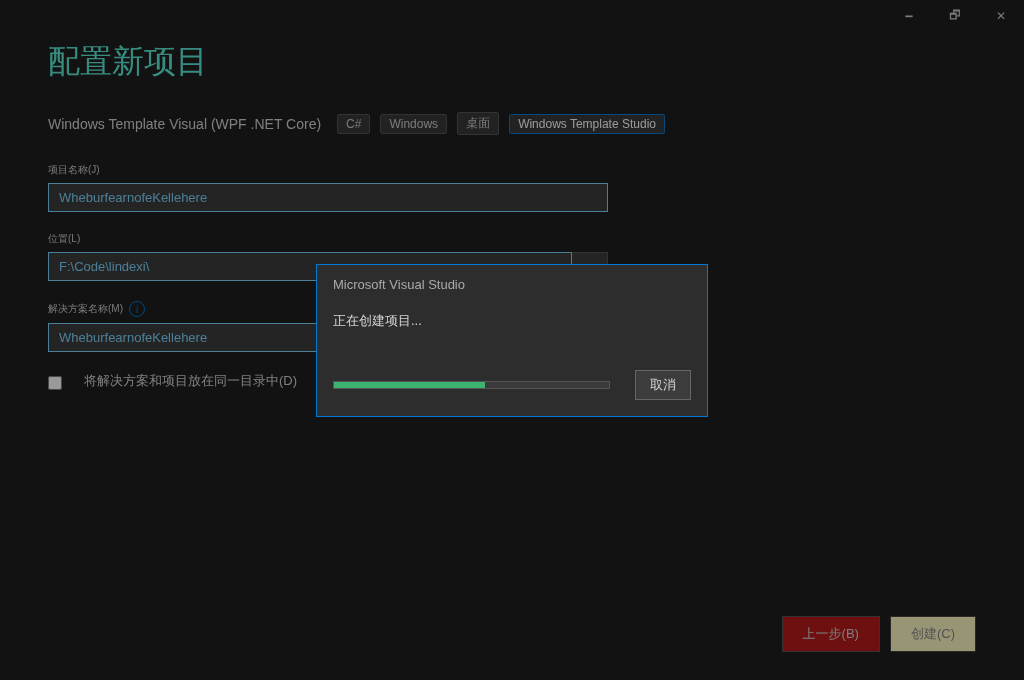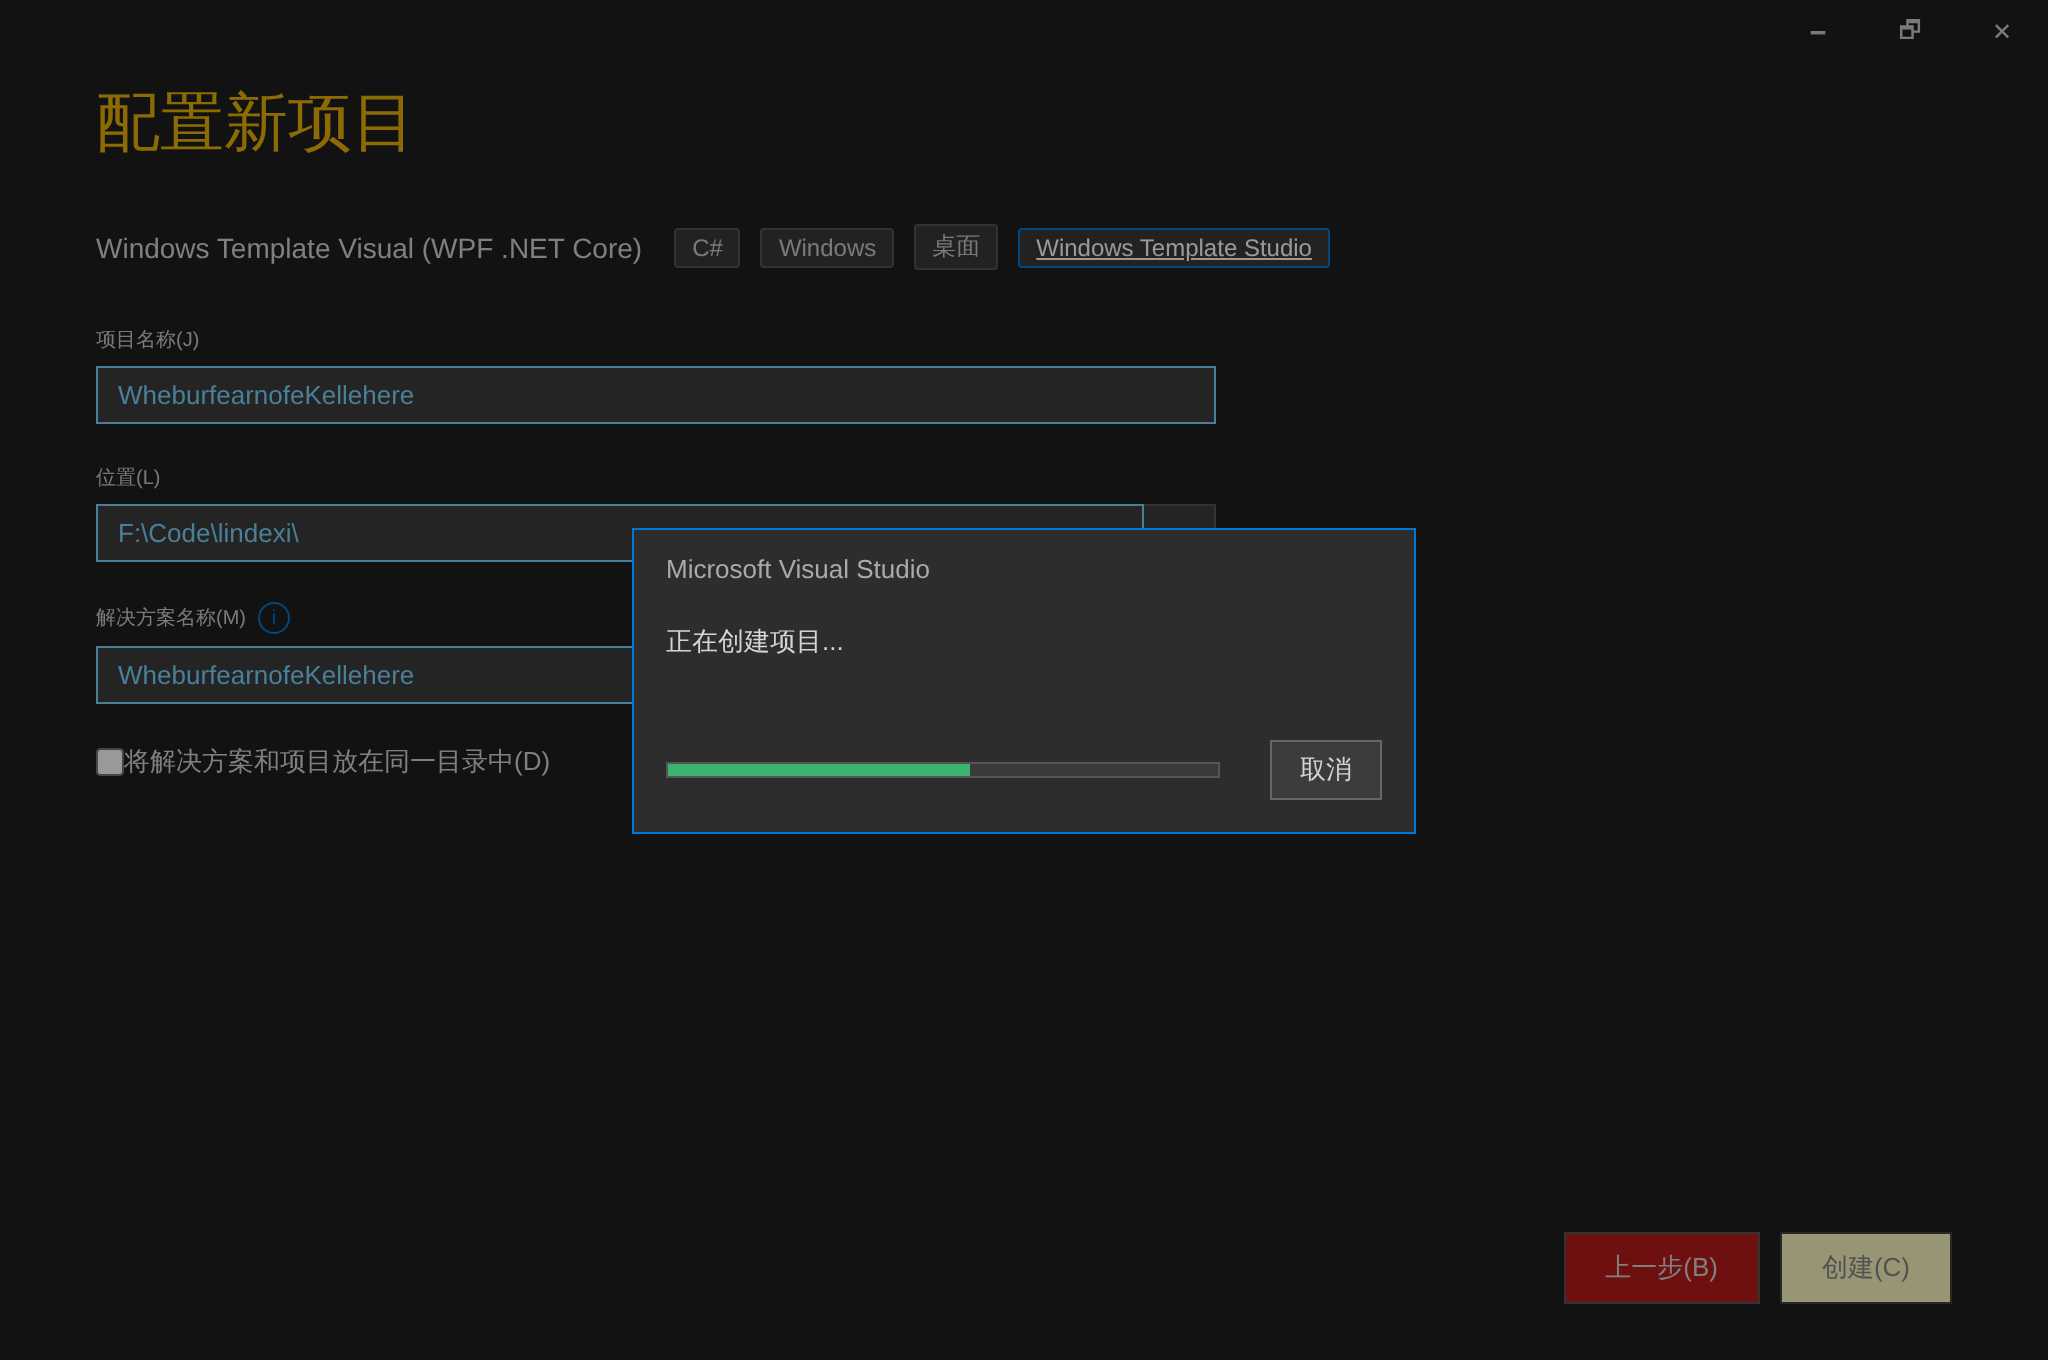"配置新项目" .page-title { color: #eab308 -> #5eead4 }
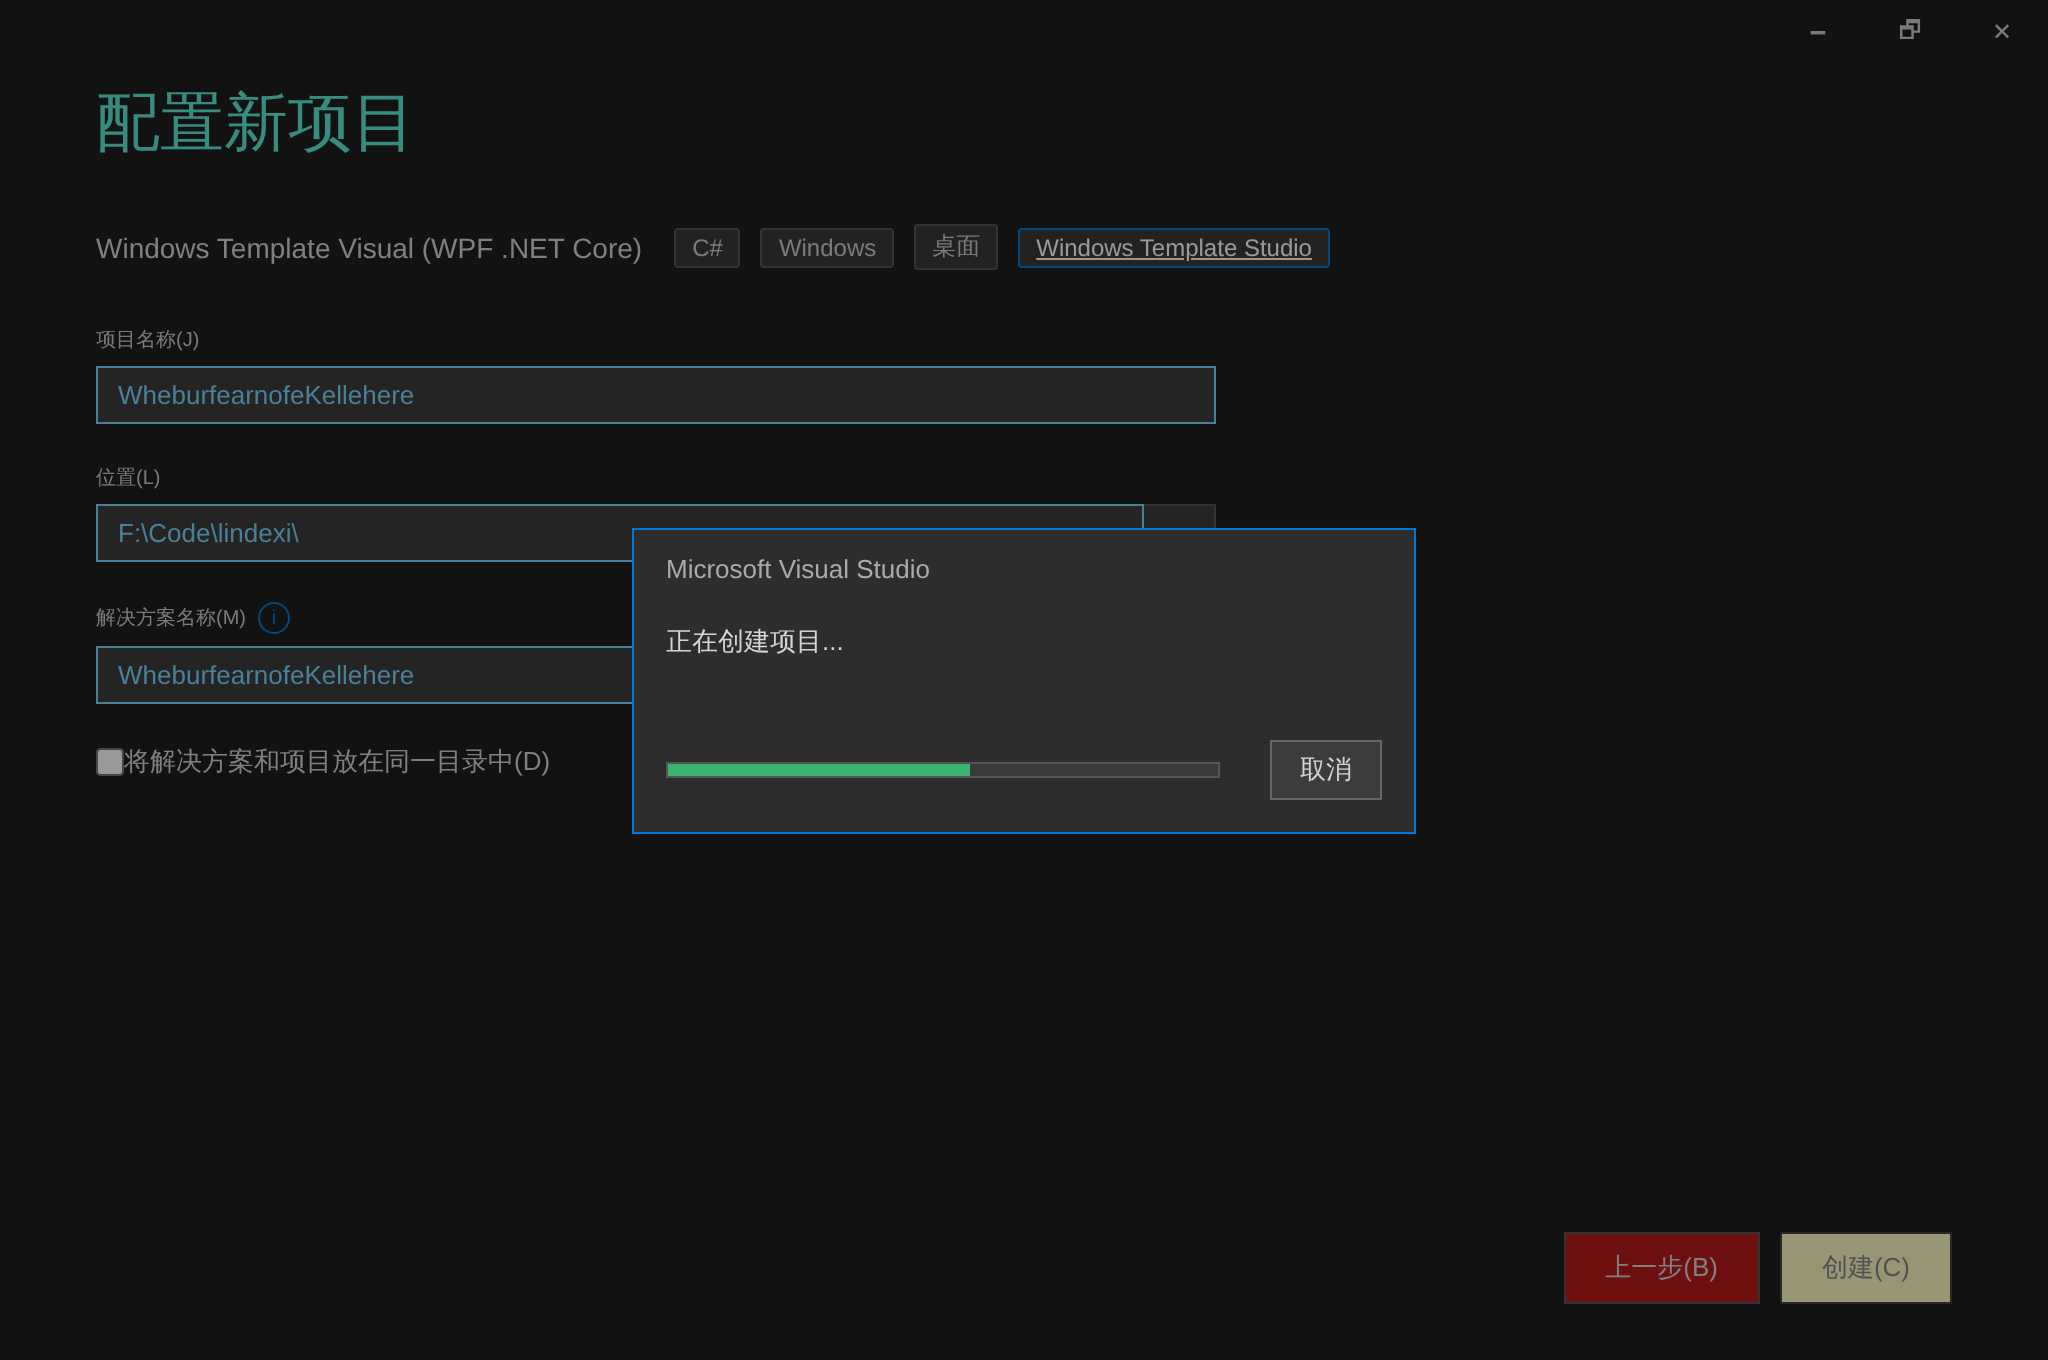"Windows Template Studio" .tag.highlight { text-decoration: underline -> none }
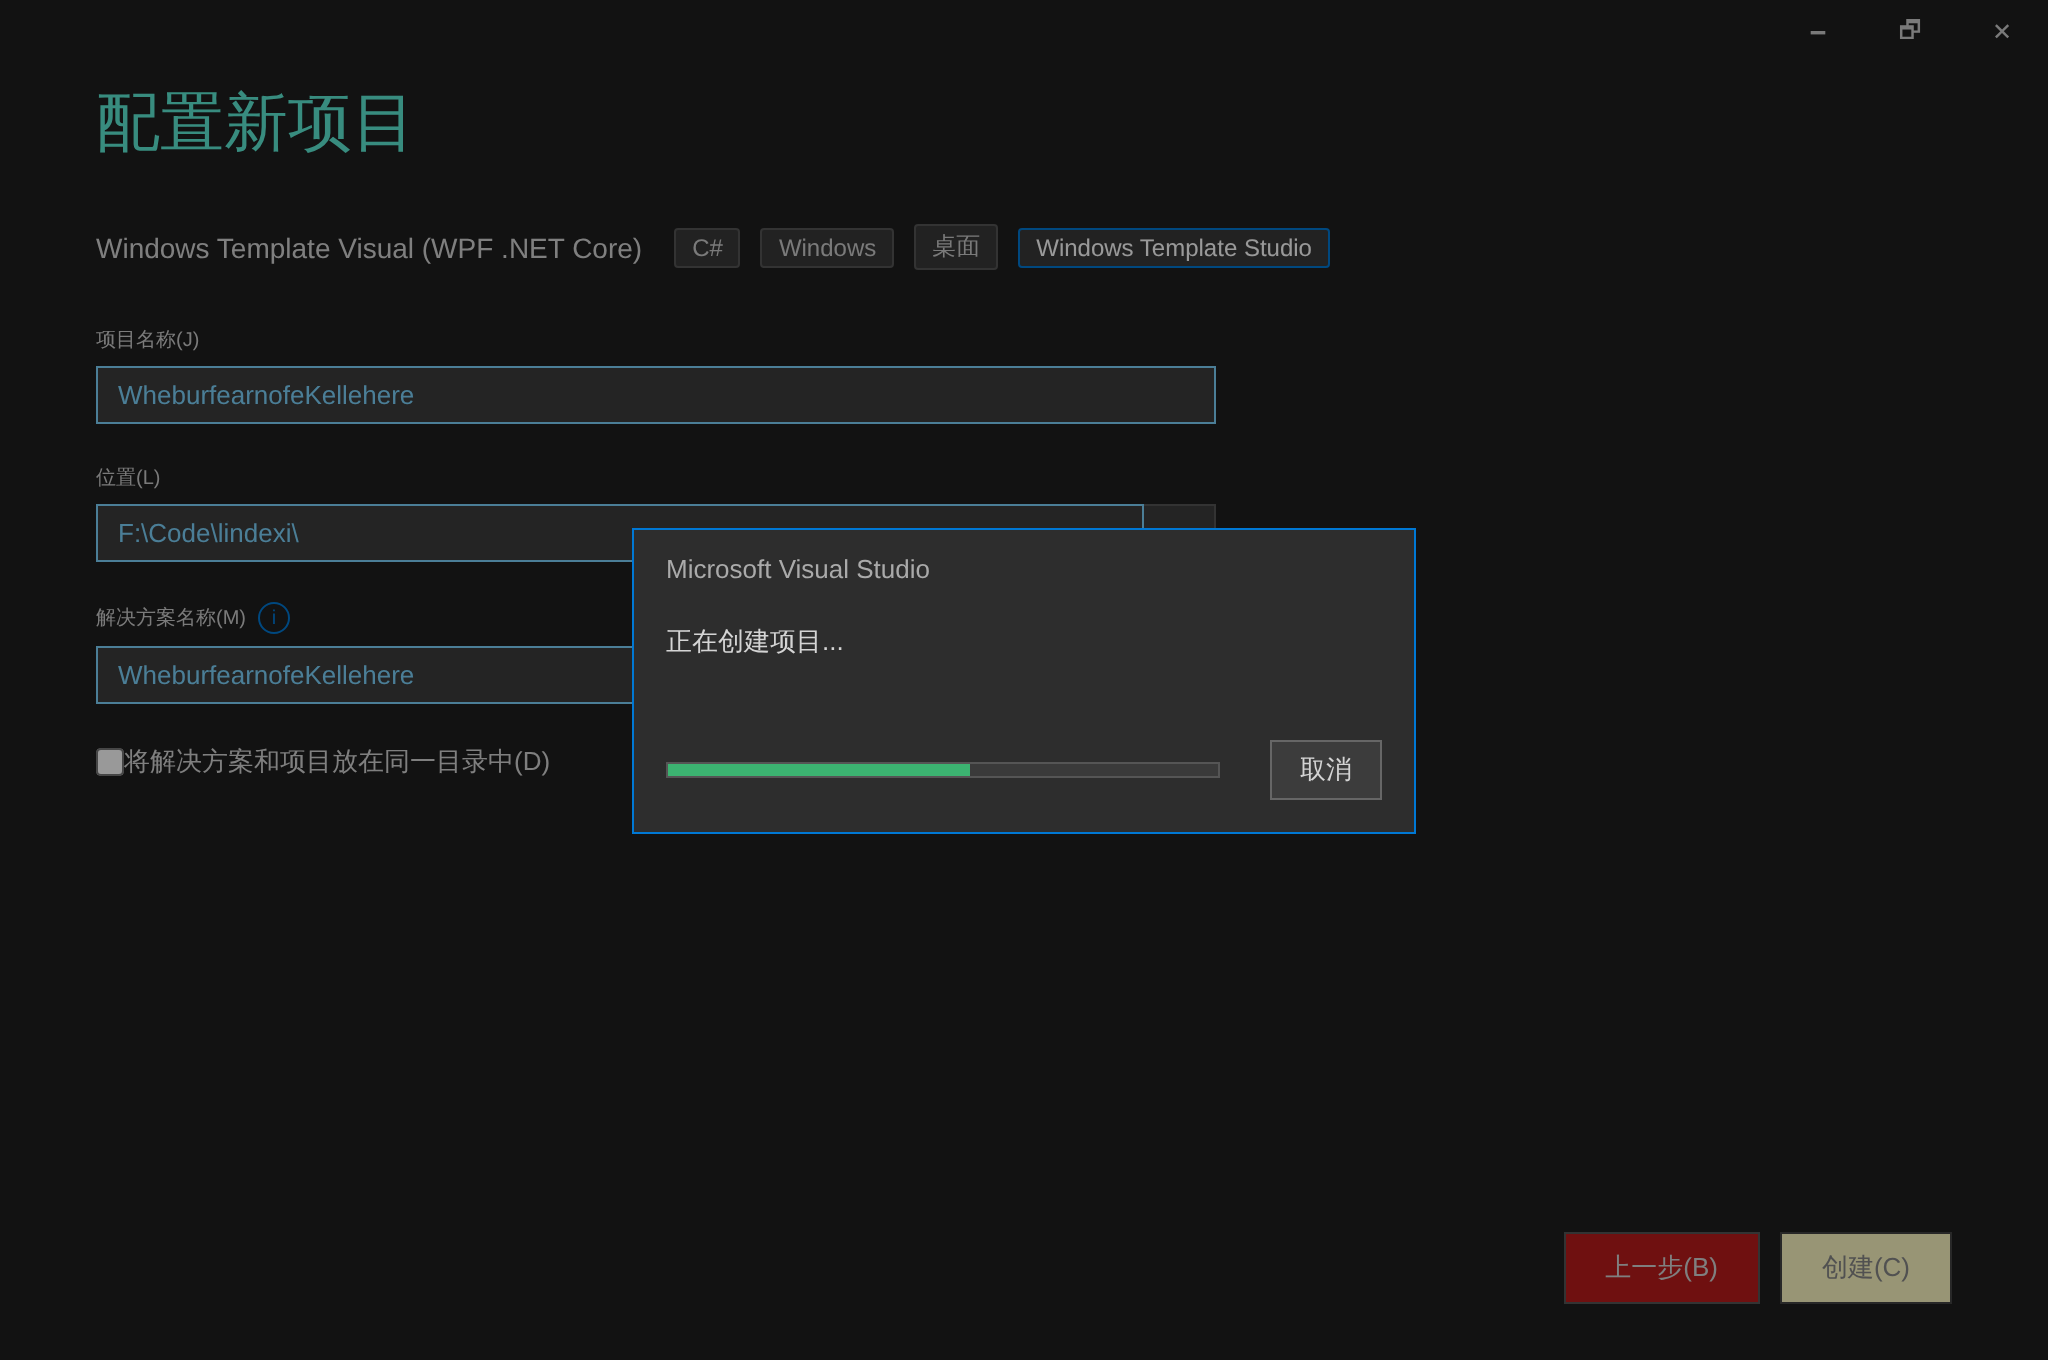"将解决方案和项目放在同一目录中(D)" .checkbox-row { align-items: center -> flex-end; gap: 0 -> 22px }
